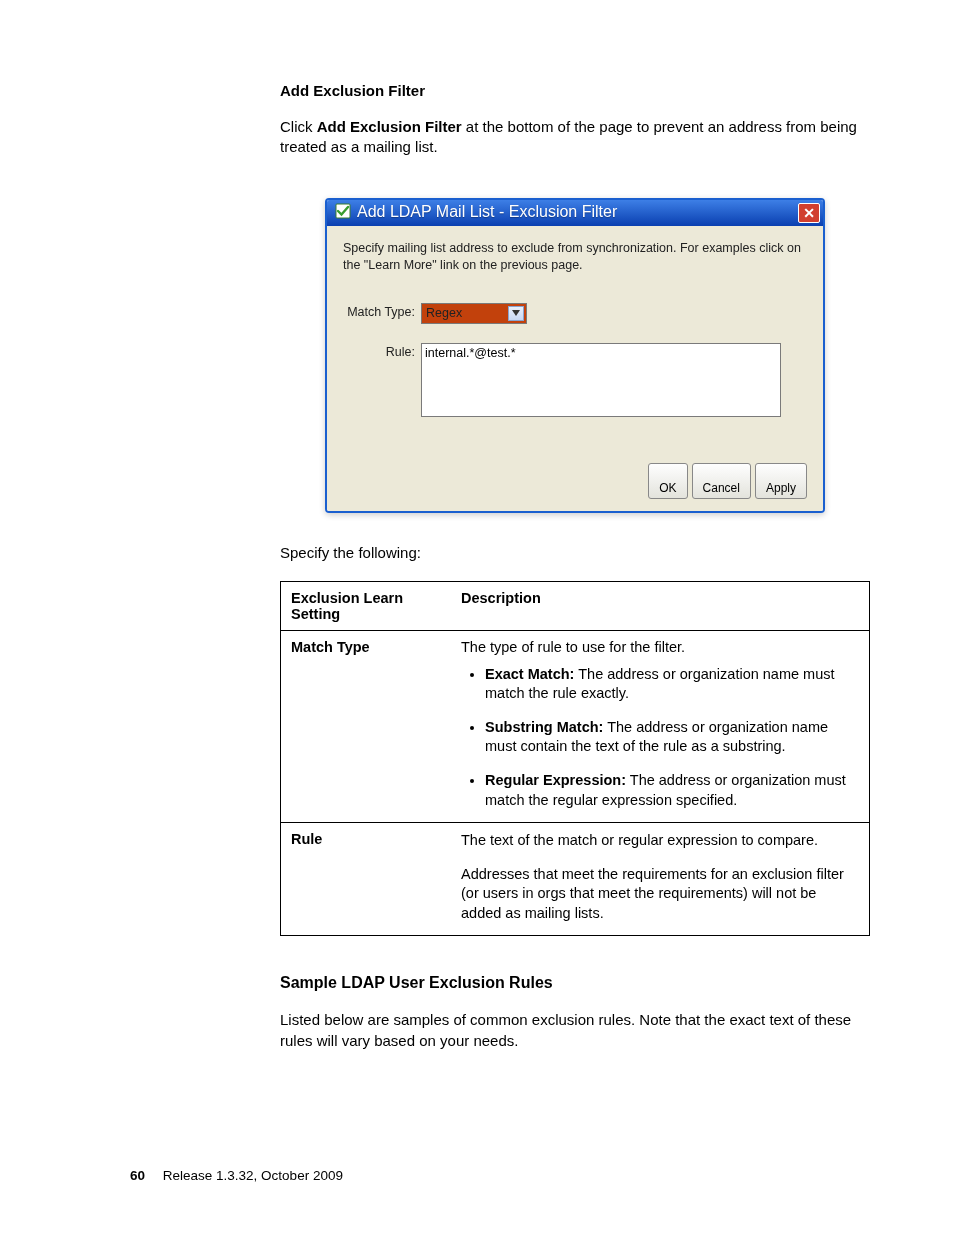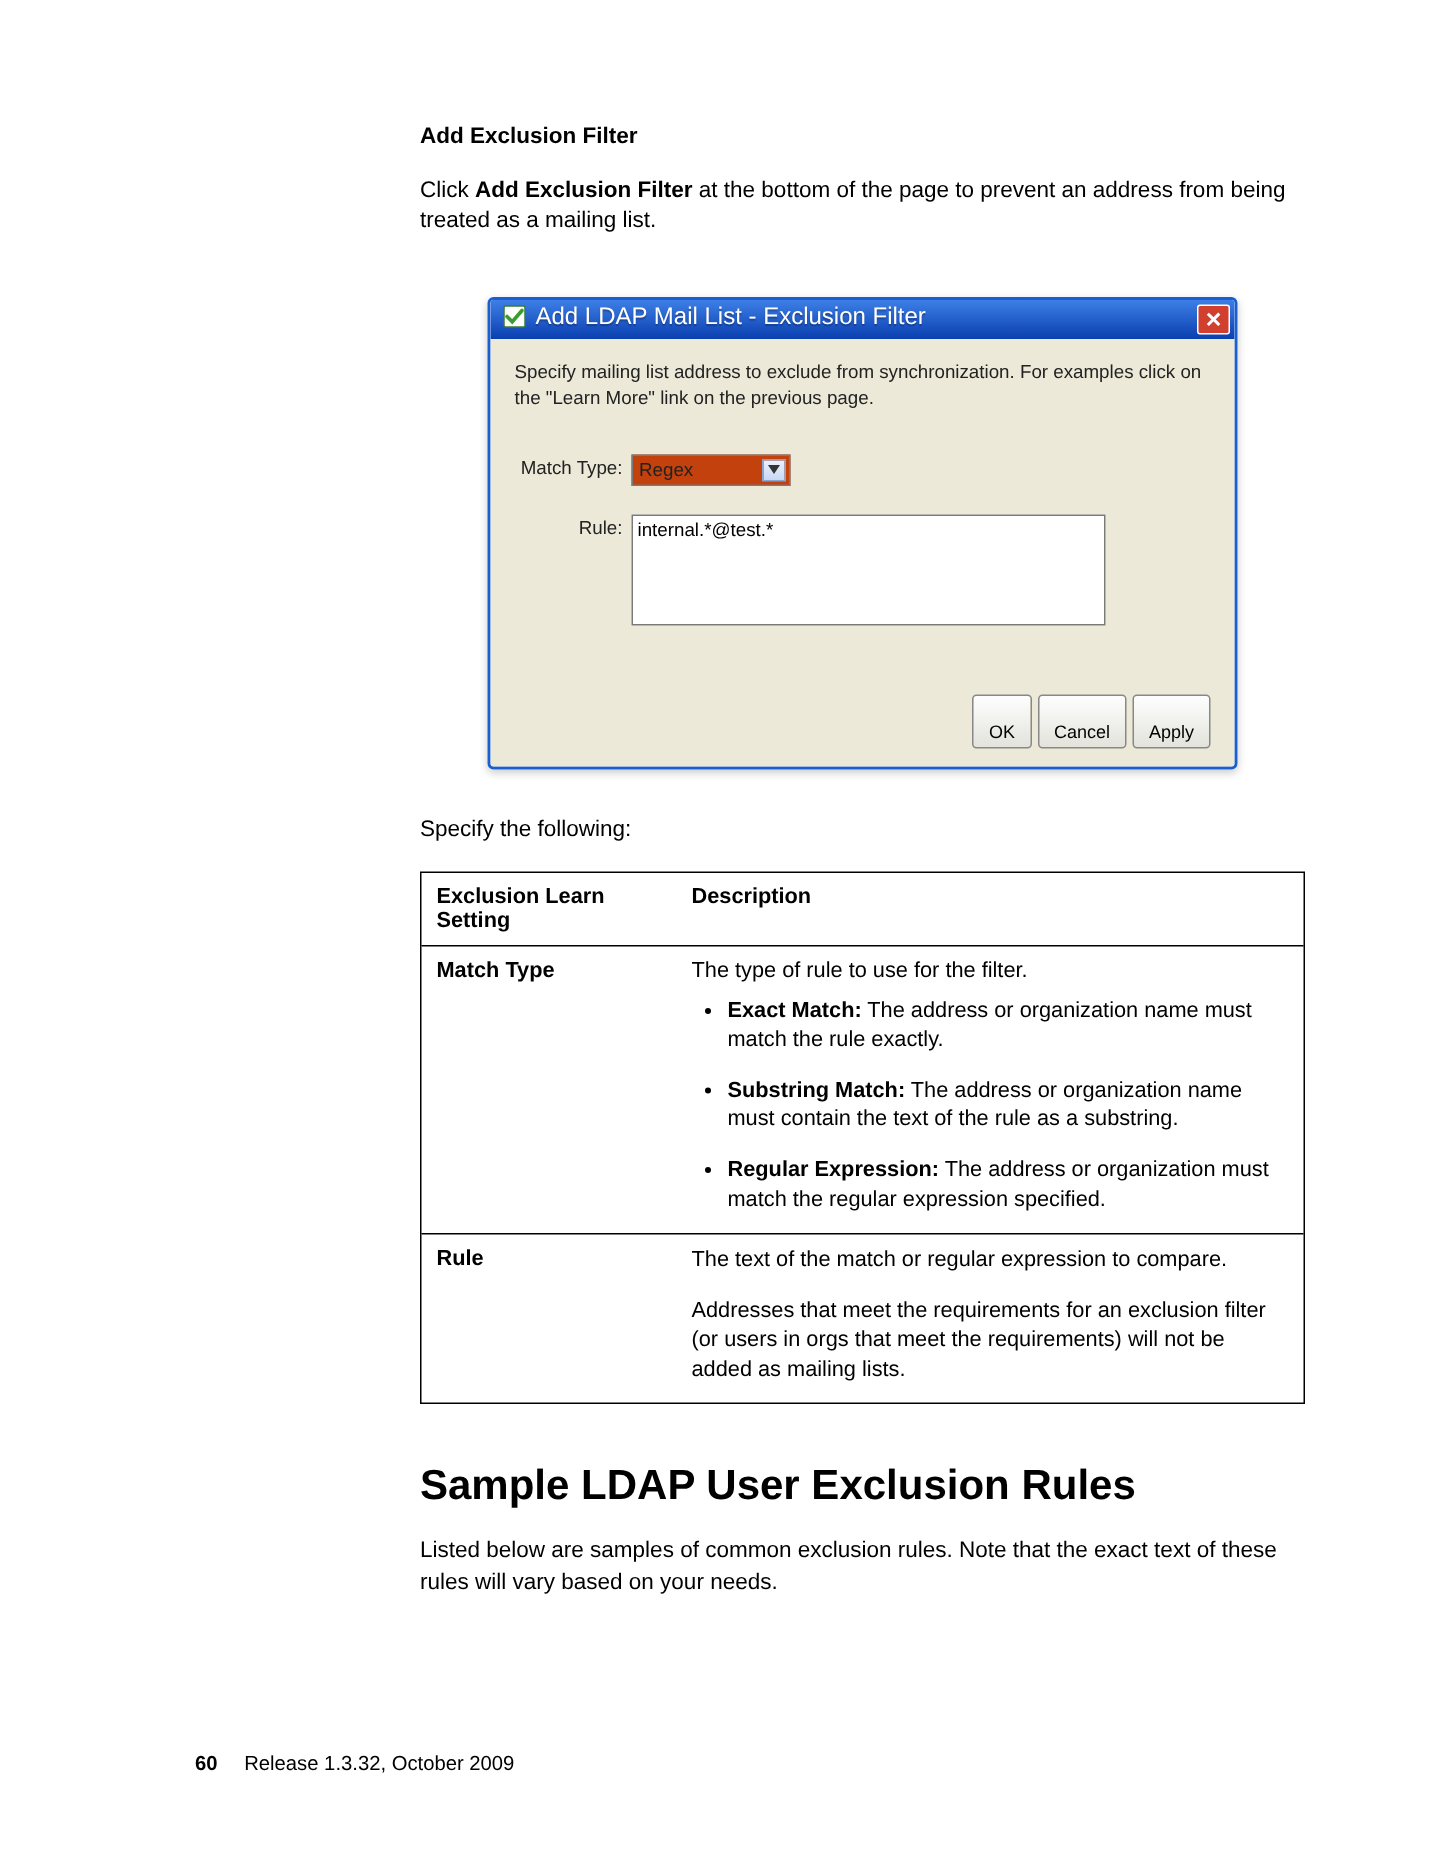"internal.*@test.*" .form-textarea { width: 316px -> 360px }
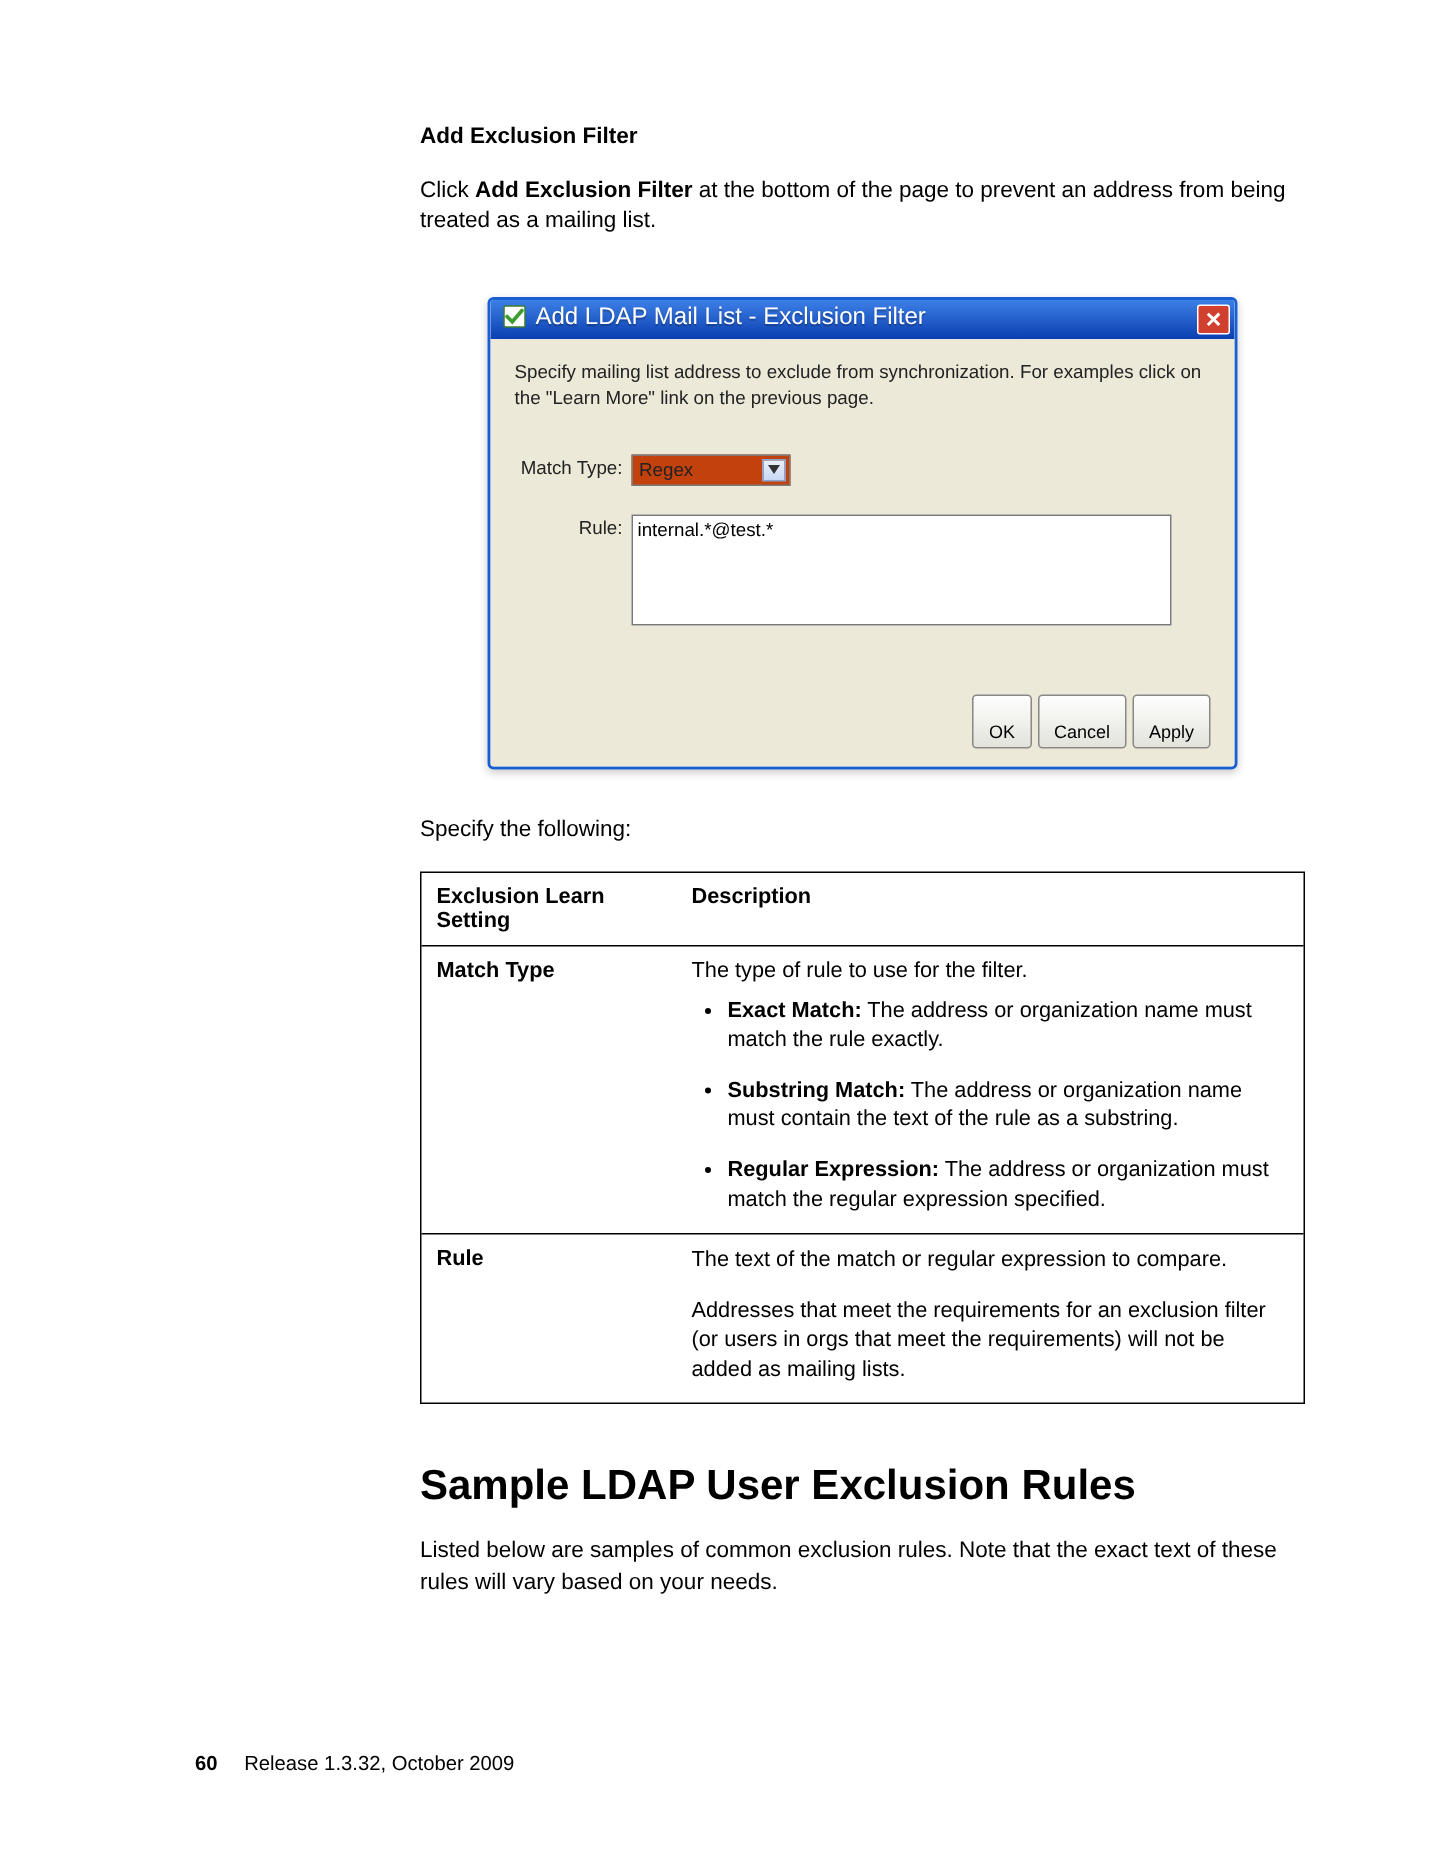"Sample LDAP User Exclusion Rules" .h2 { font-size: 28px -> 16px }
